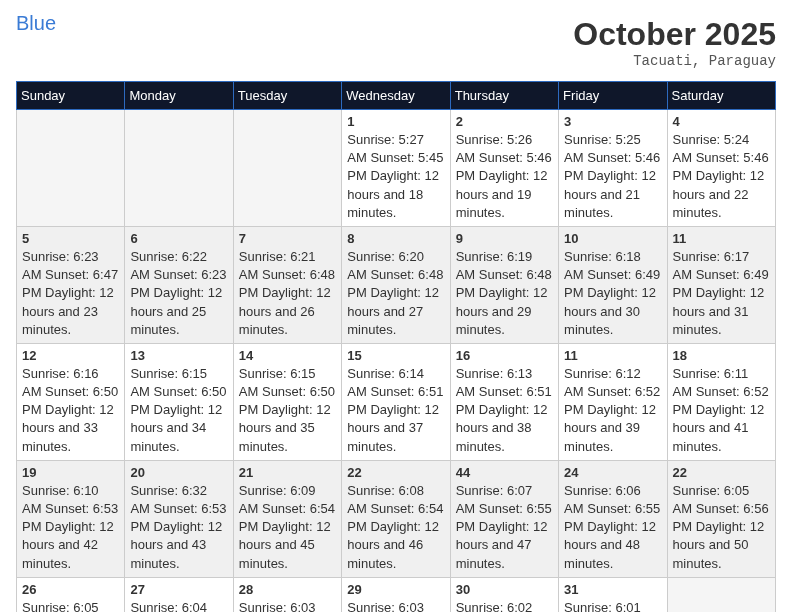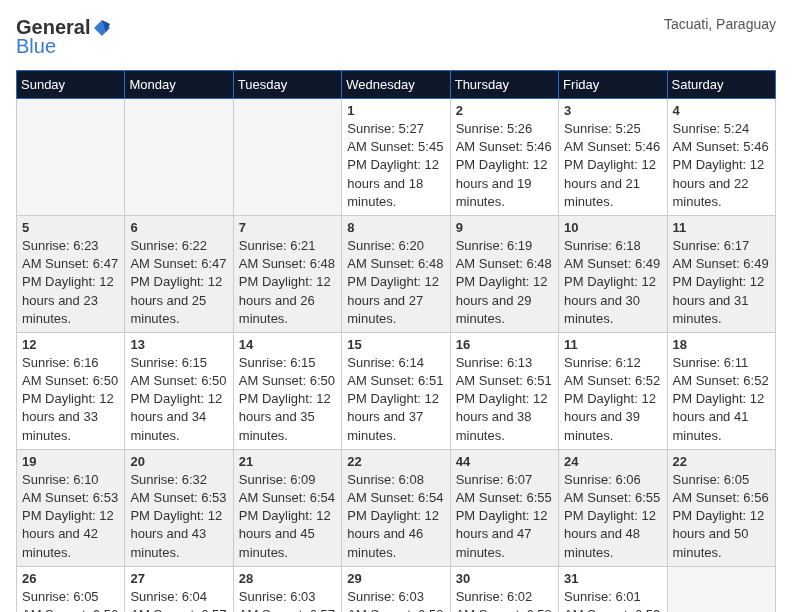"General" div.logo-text { html: <div> <span>General</span> <svg> <polygon></polygon> <polygon></polygon> </svg> </div> -> none }
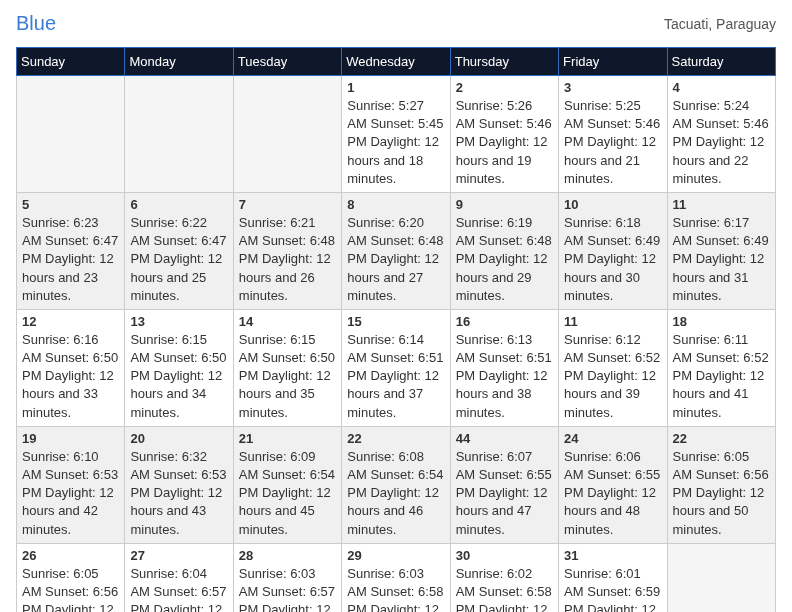"October 2025" div.month-title { html: none -> <div>October 2025</div> }
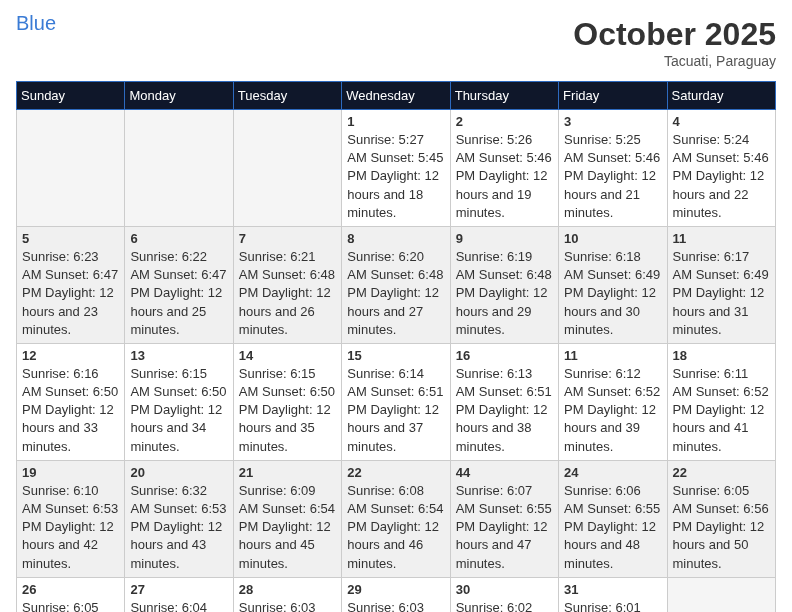"Tacuati, Paraguay" .subtitle { font-family: none -> Liberation Mono, monospace }
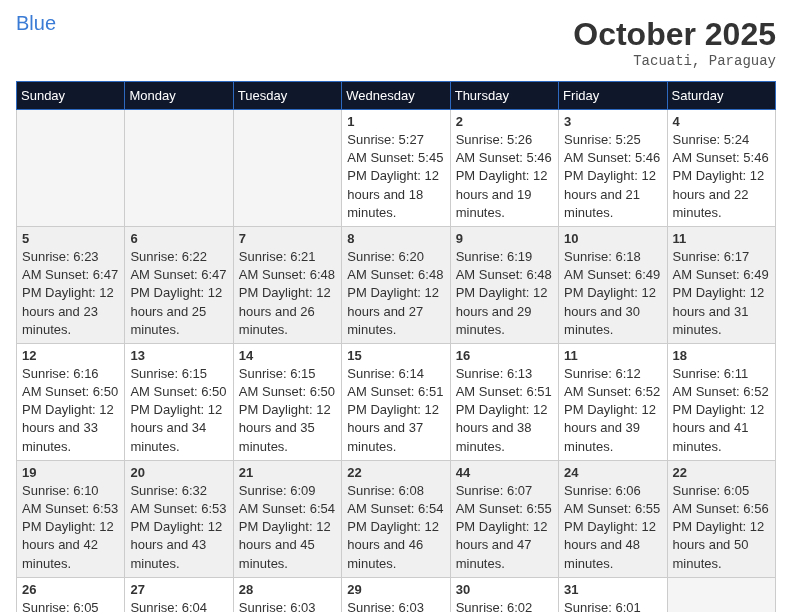"Sunrise: 6:22 AM Sunset: 6:47" div.day-info { text: 6:47 -> 6:23 }
